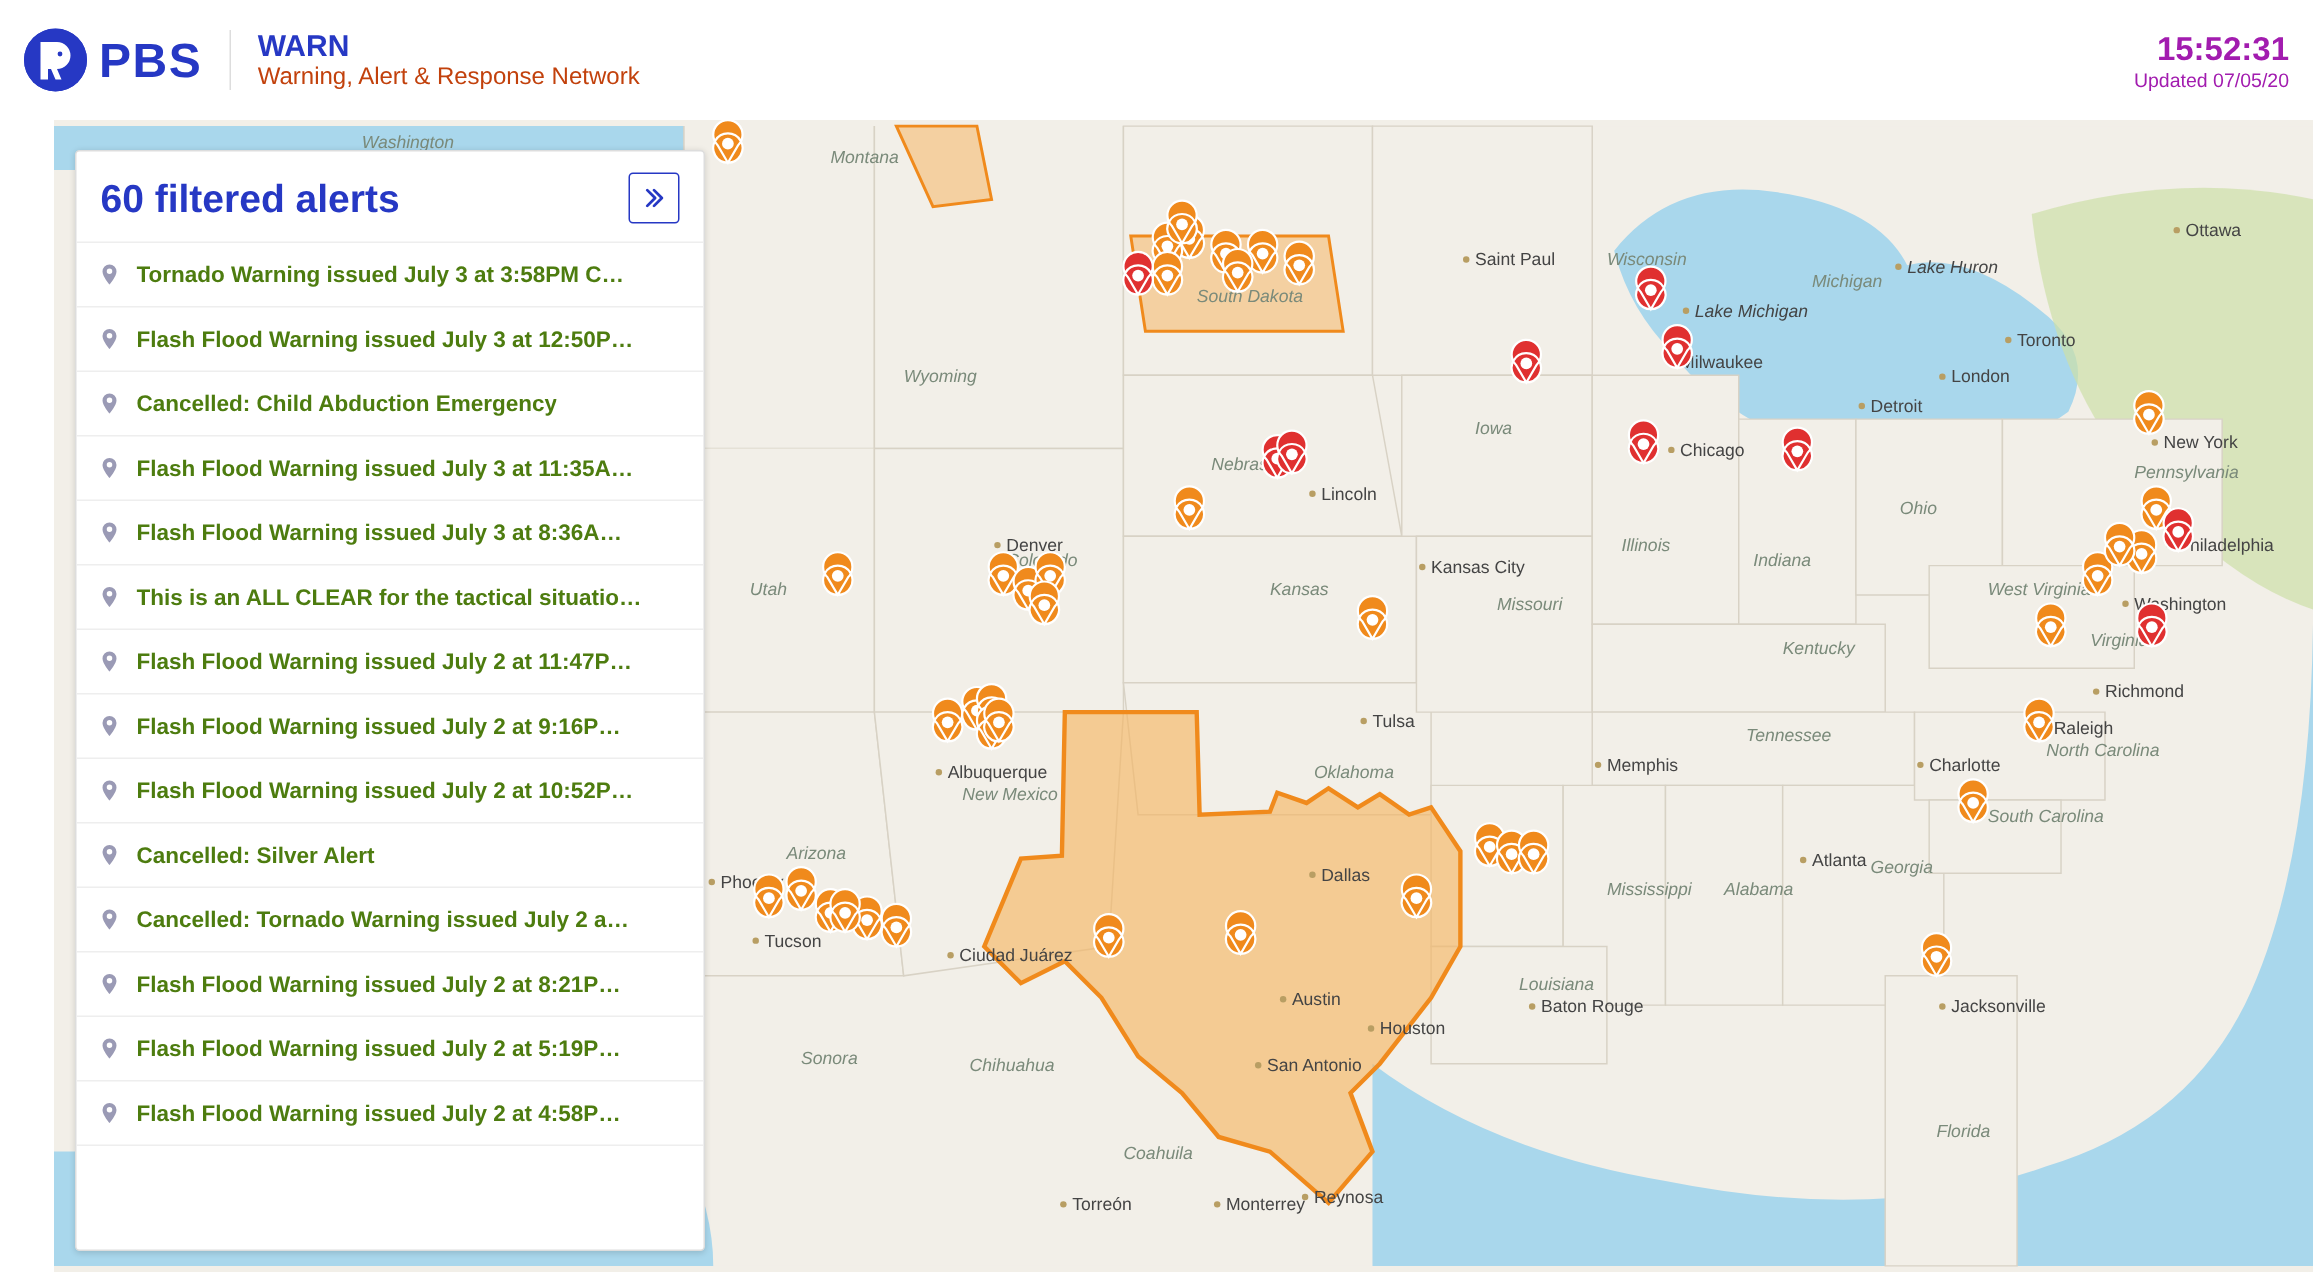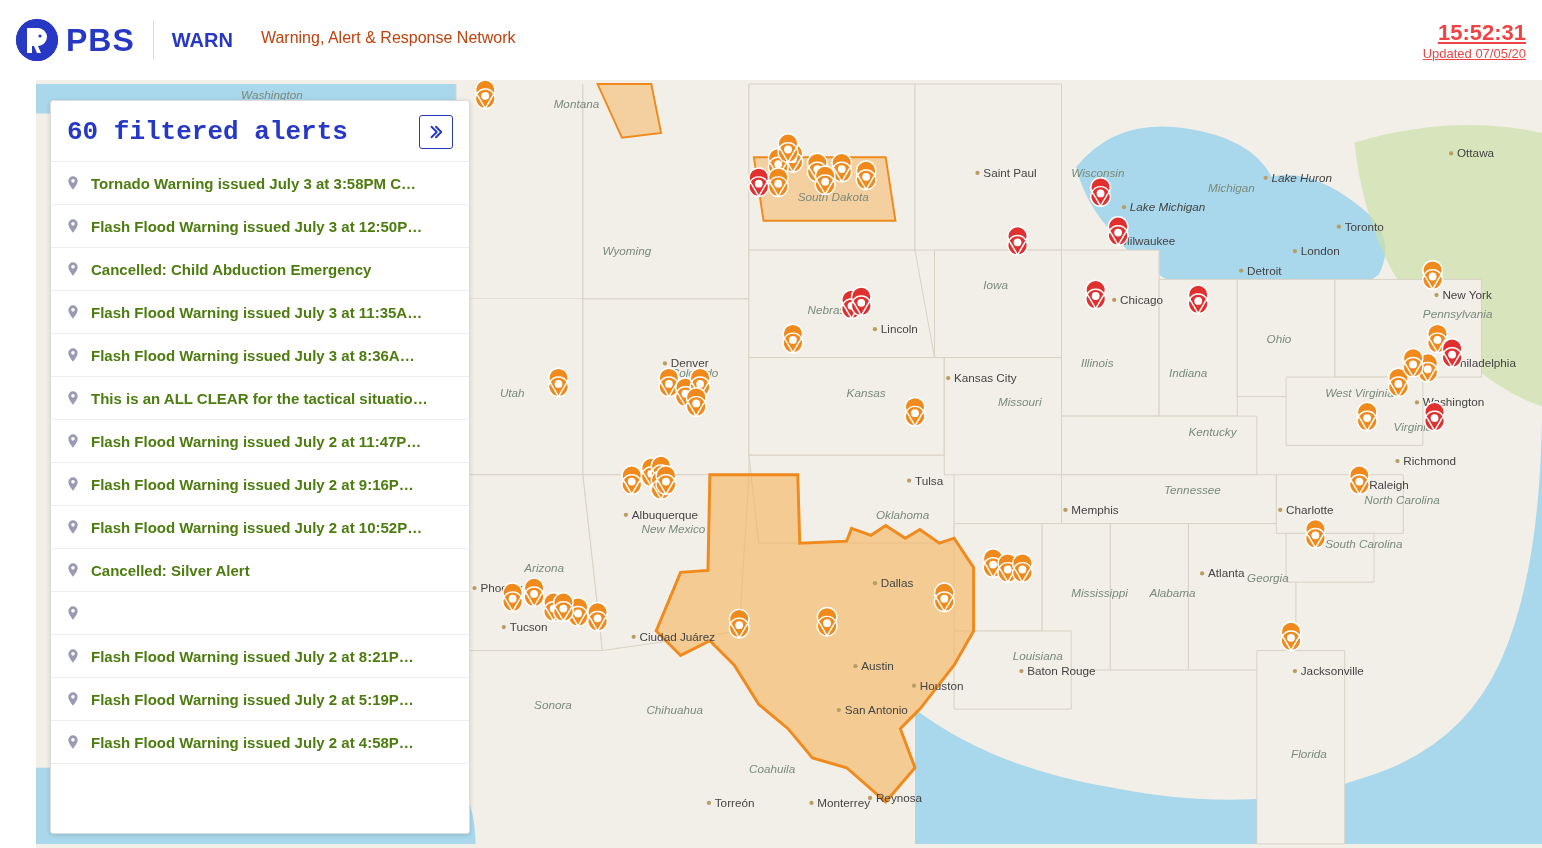"WARN" .title-block { flex-direction: row -> column; gap: 28px -> none }
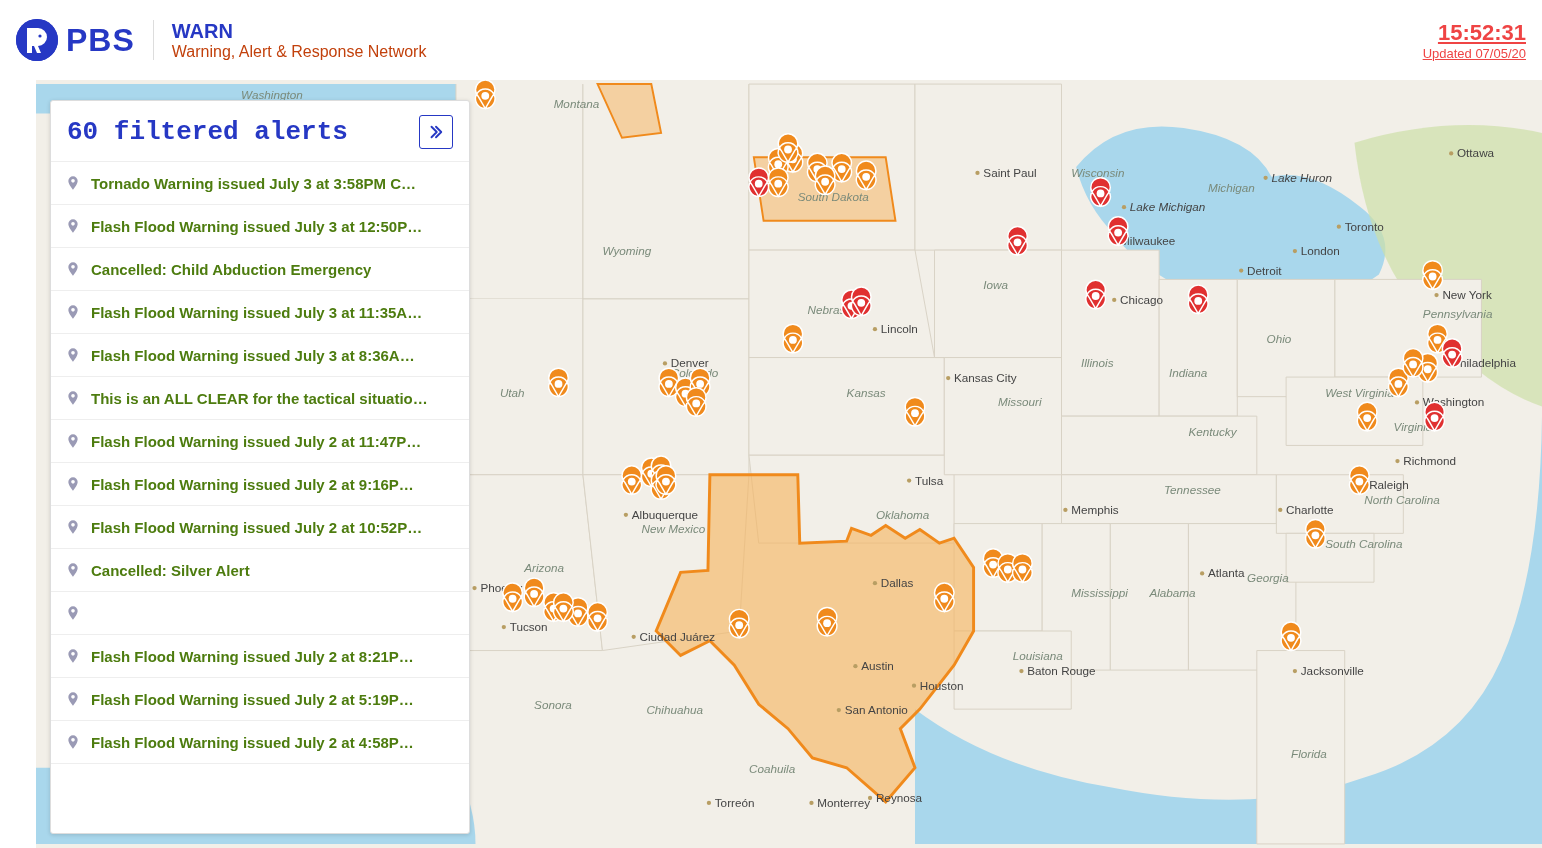"15:52:31" .clock { color: #ef4444 -> #a21caf; text-decoration: underline -> none }
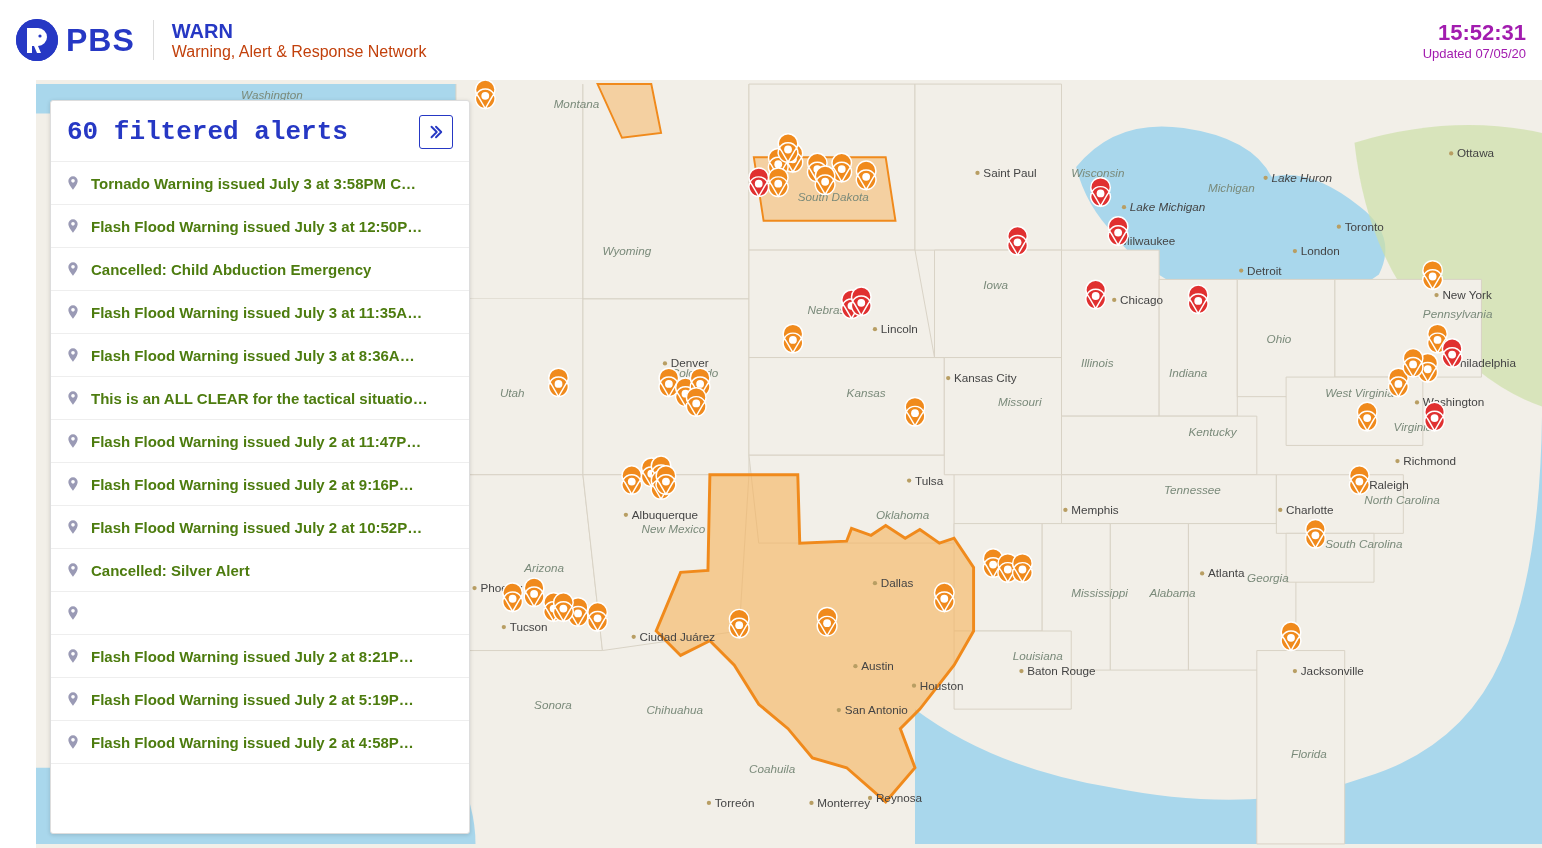"60 filtered alerts" .panel-head { font-family: Liberation Mono, monospace -> none }
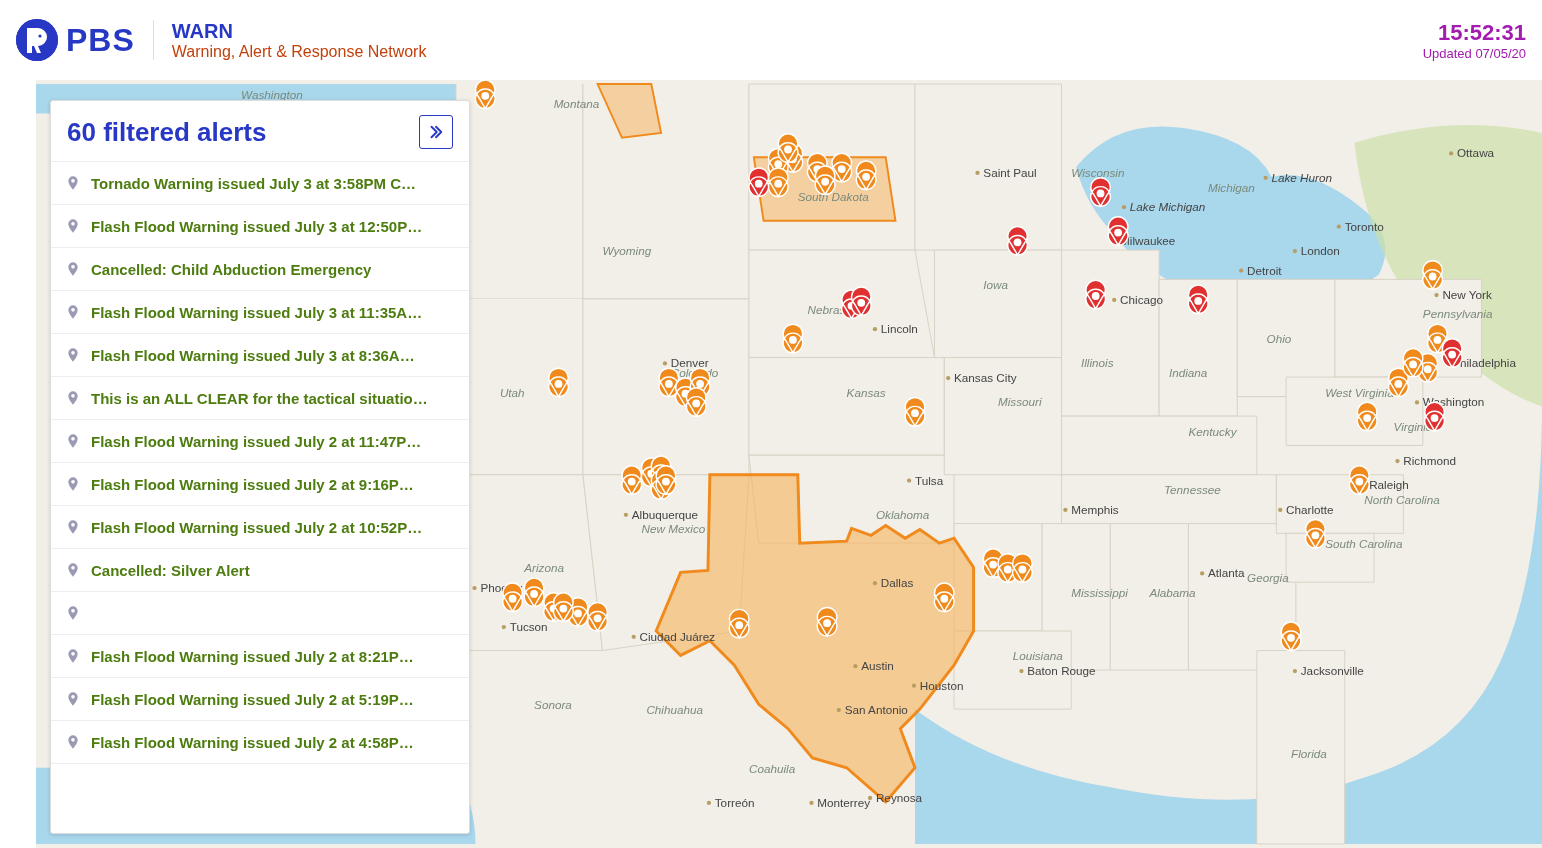"Cancelled: Tornado Warning issued July" span.alert-text { html: none -> <span>Cancelled: Tornado Warning issued July 2 a…</span> }
